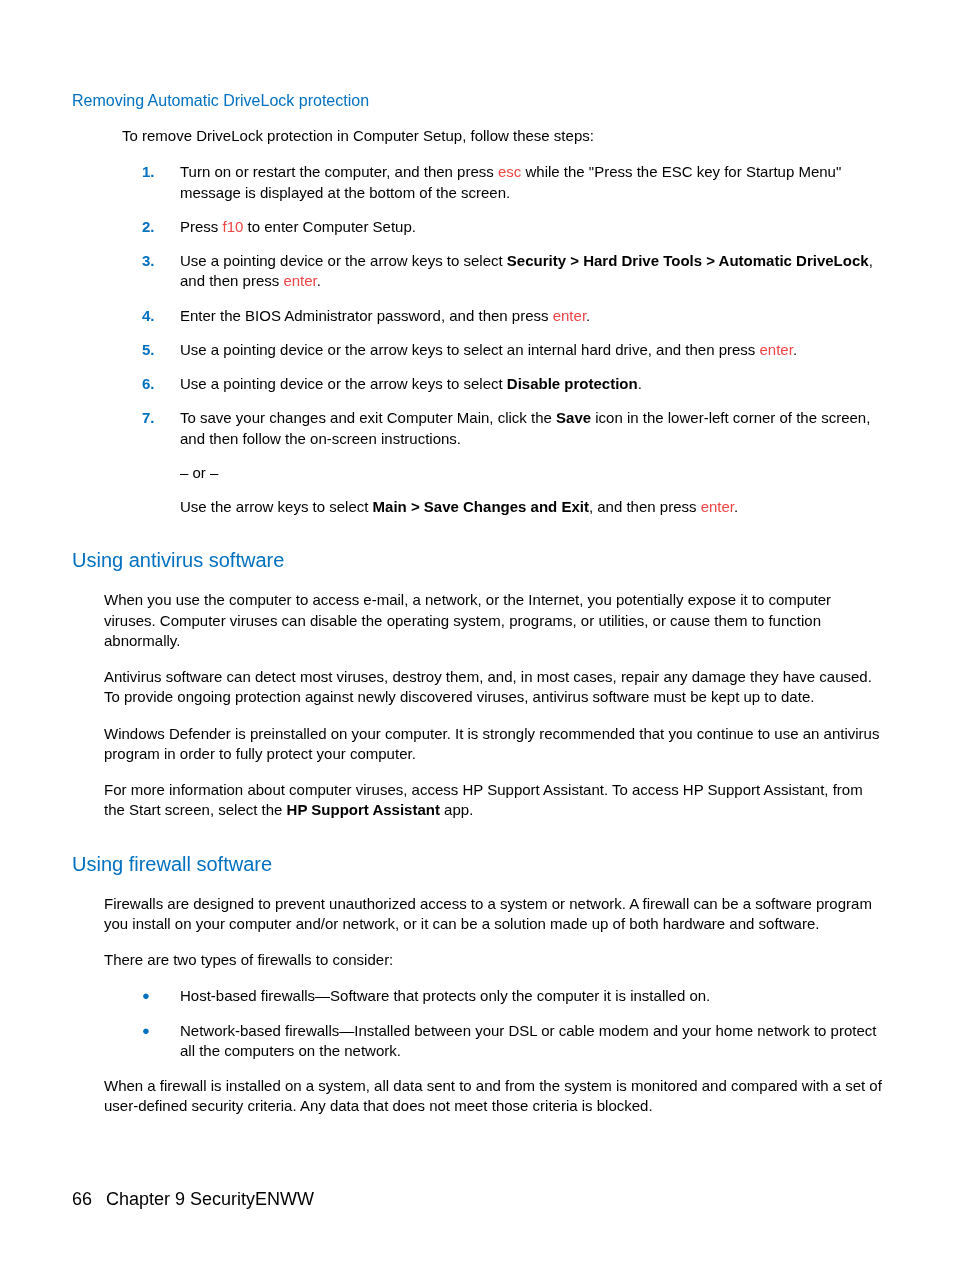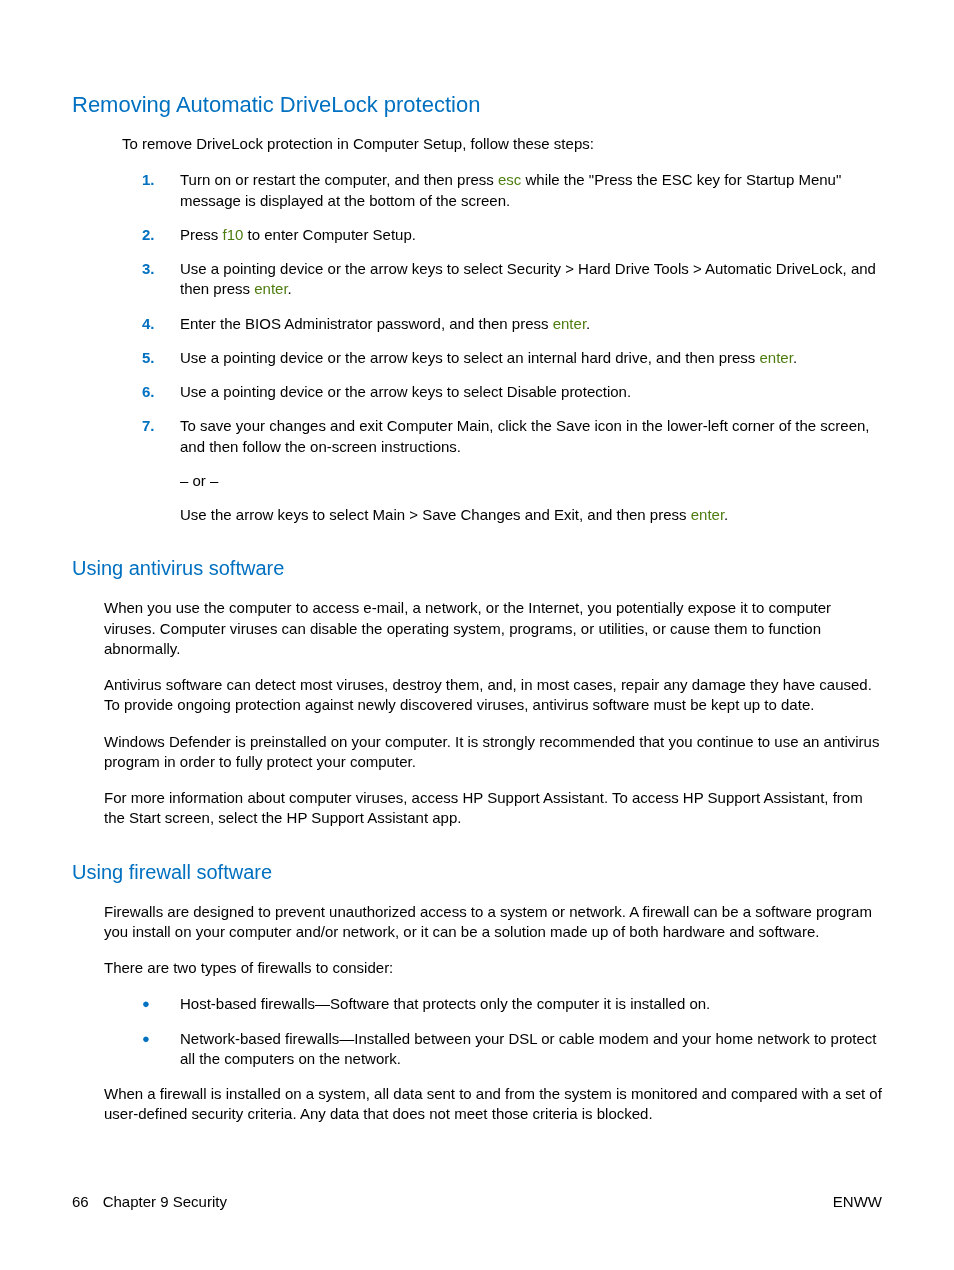"Removing Automatic DriveLock protection" .h3 { font-size: 22px -> 16px }
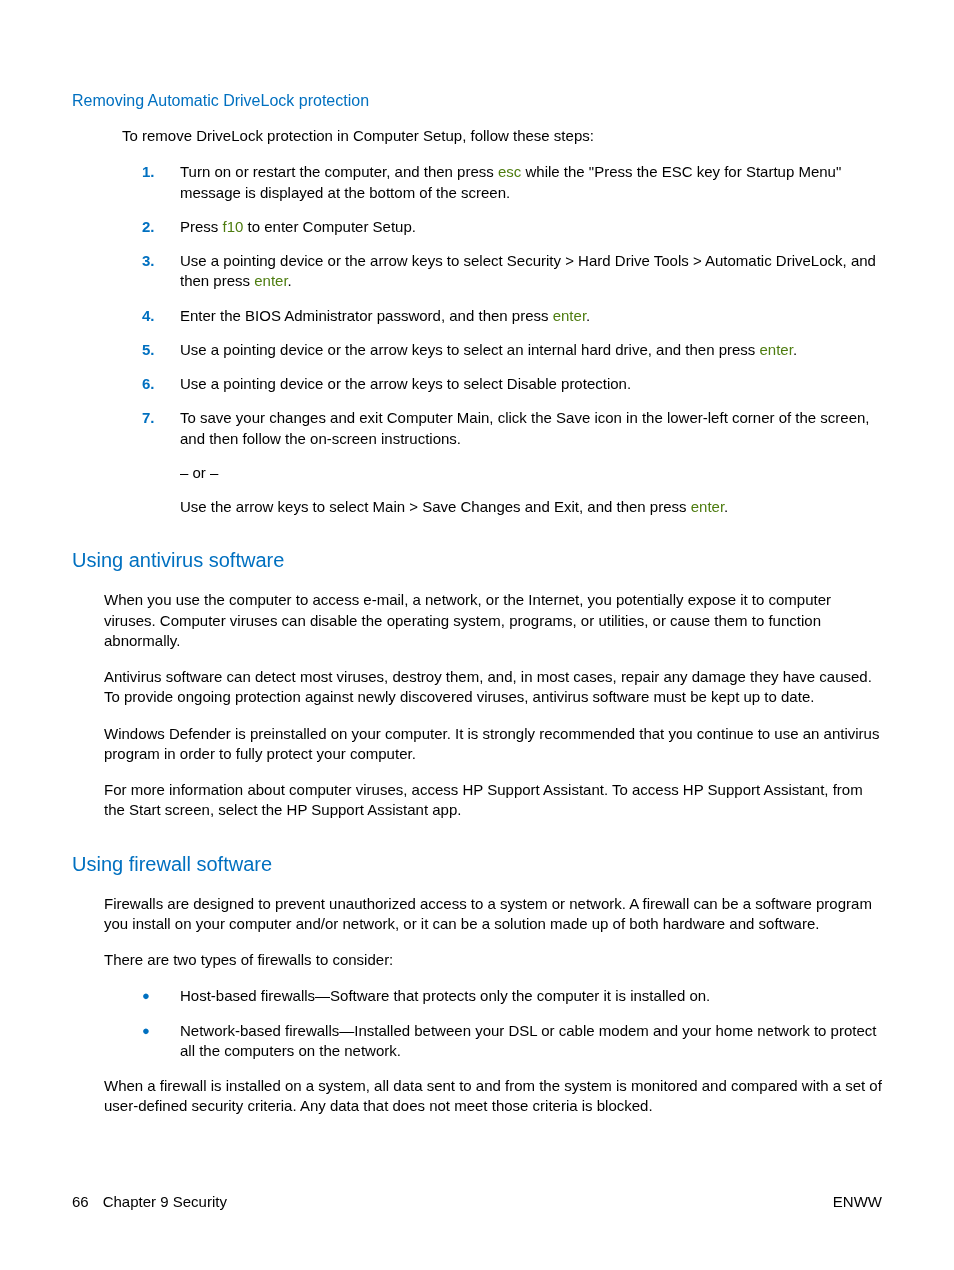"esc" .key { color: #4d7c0f -> #ef4444 }
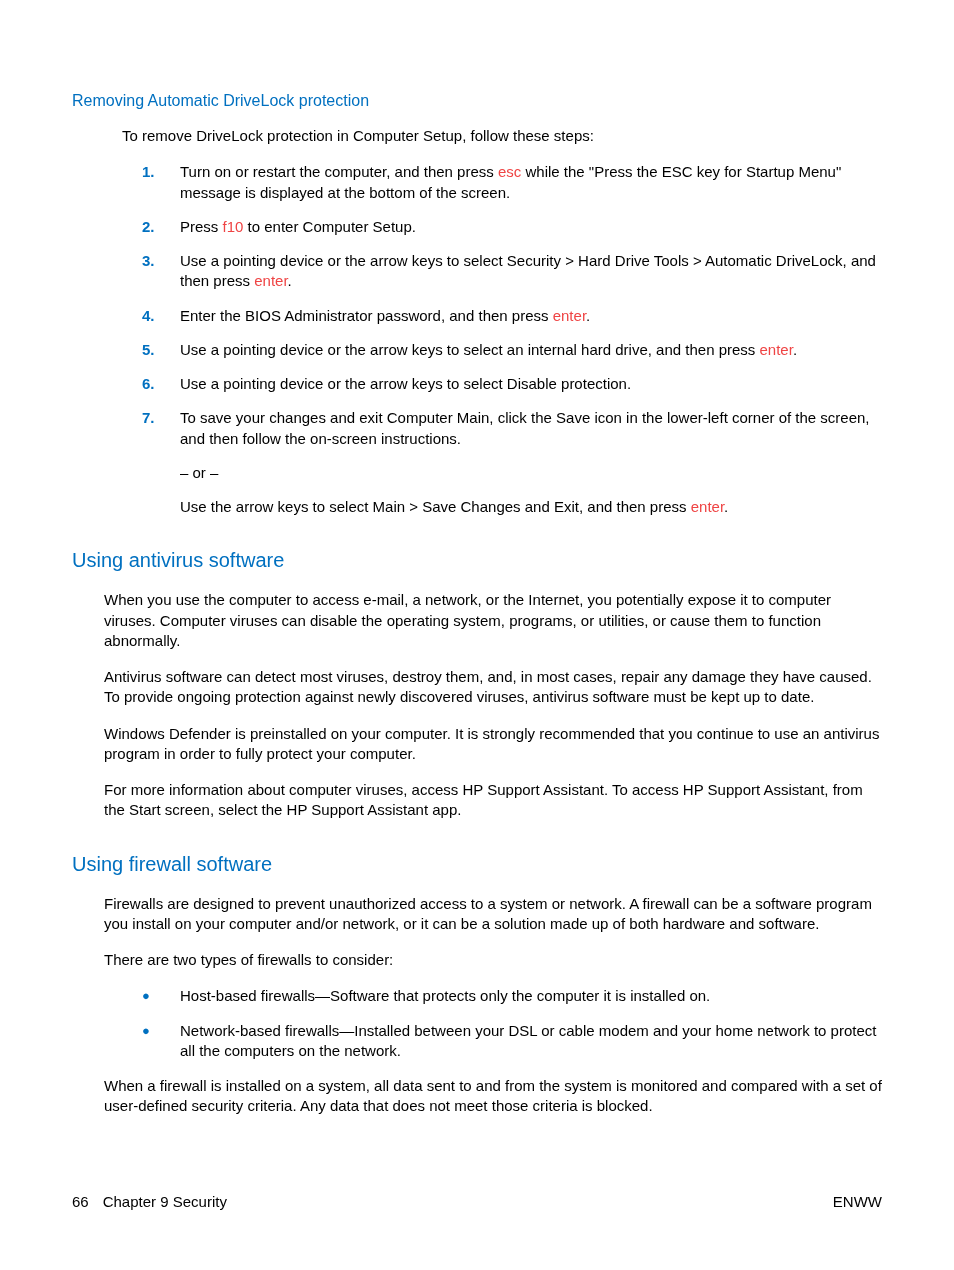"Security > Hard Drive Tools" .bold { font-weight: normal -> bold }
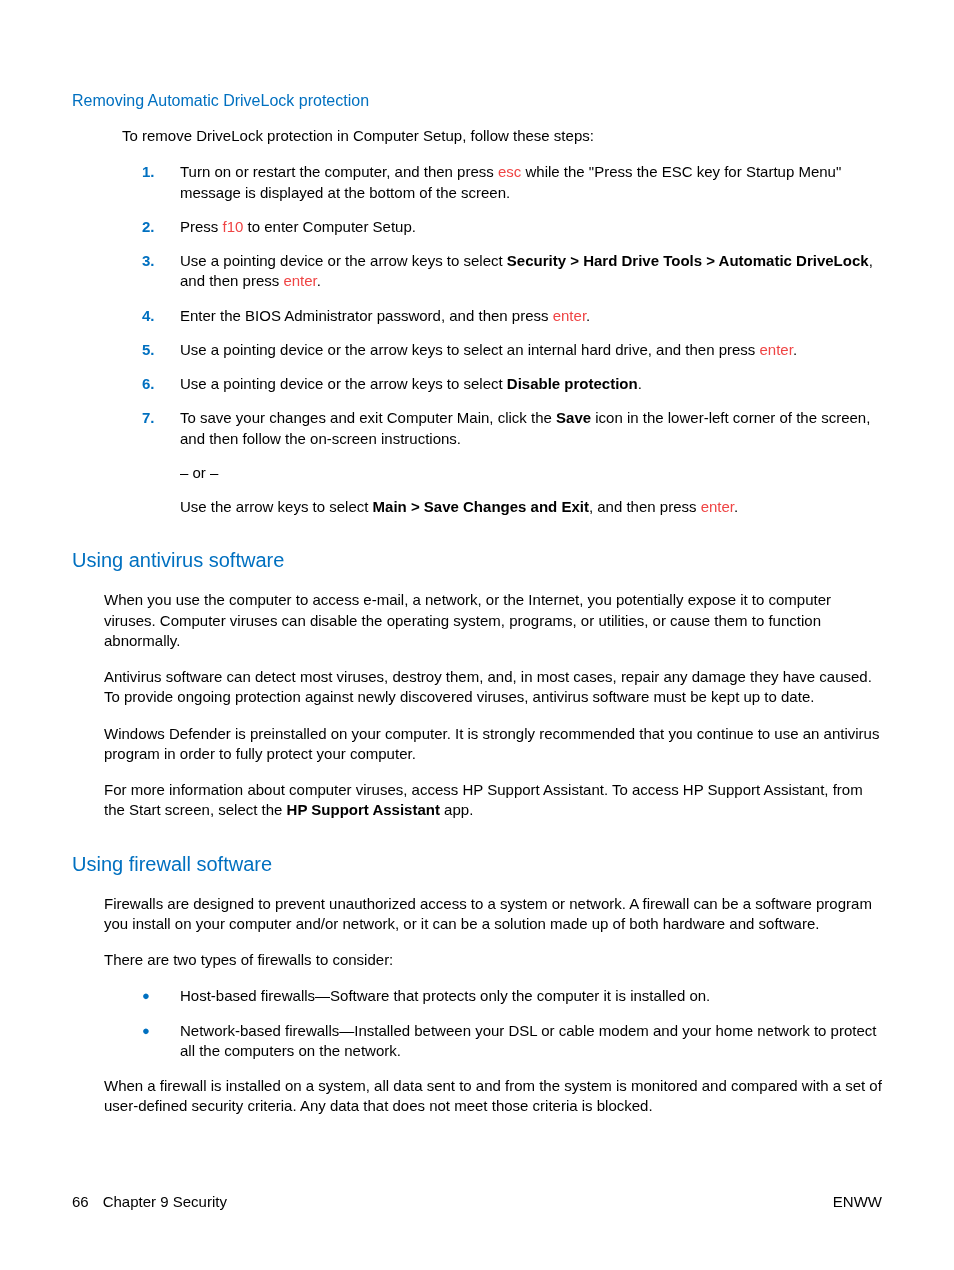"66" .footer { font-size: 15px -> 18px; justify-content: space-between -> none }
